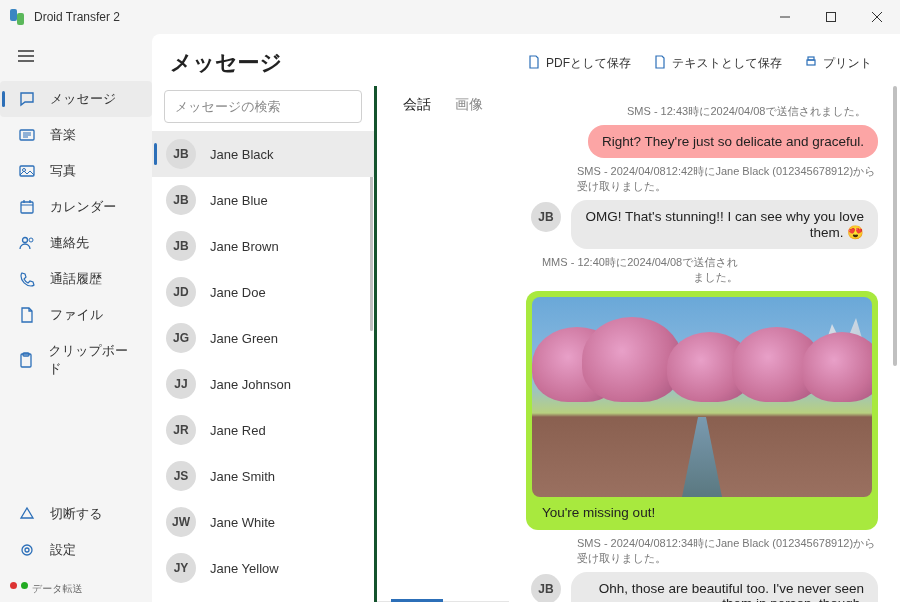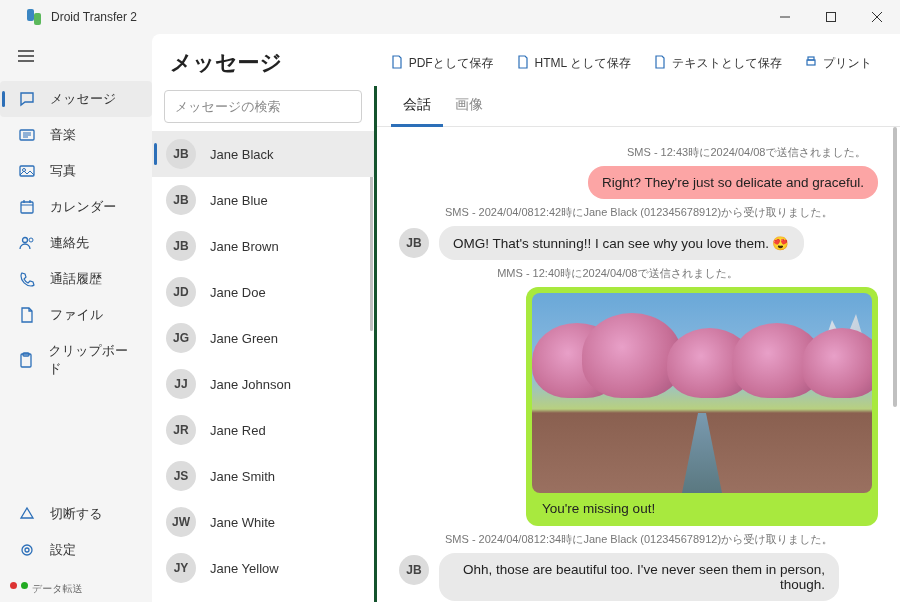"Droid Transfer 2" .titlebar { padding-left: 25px -> 8px }
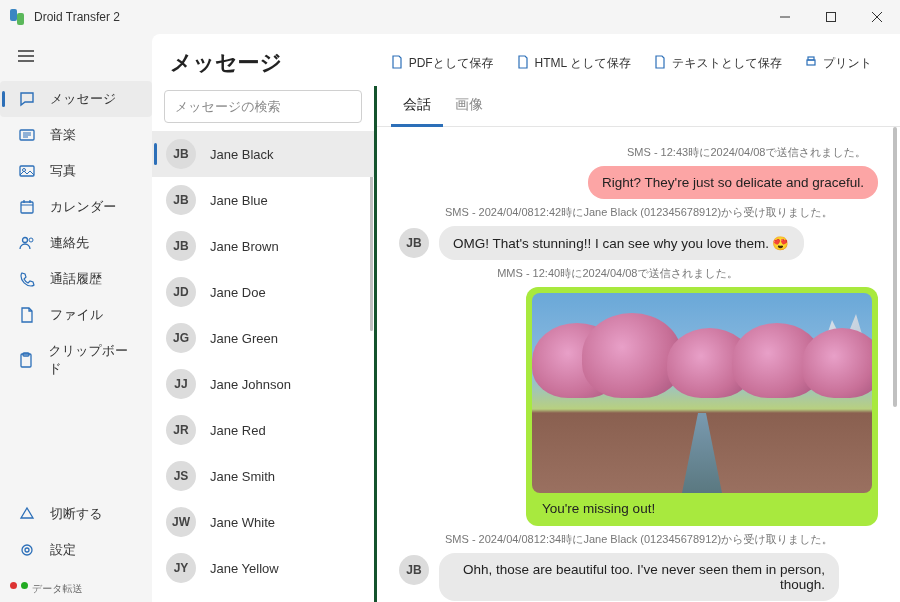"HTML として保存" div.tool-btn { html: <div> <span><svg> <path></path> </svg></span> <span>HTML として保存</span> </div> -> none }
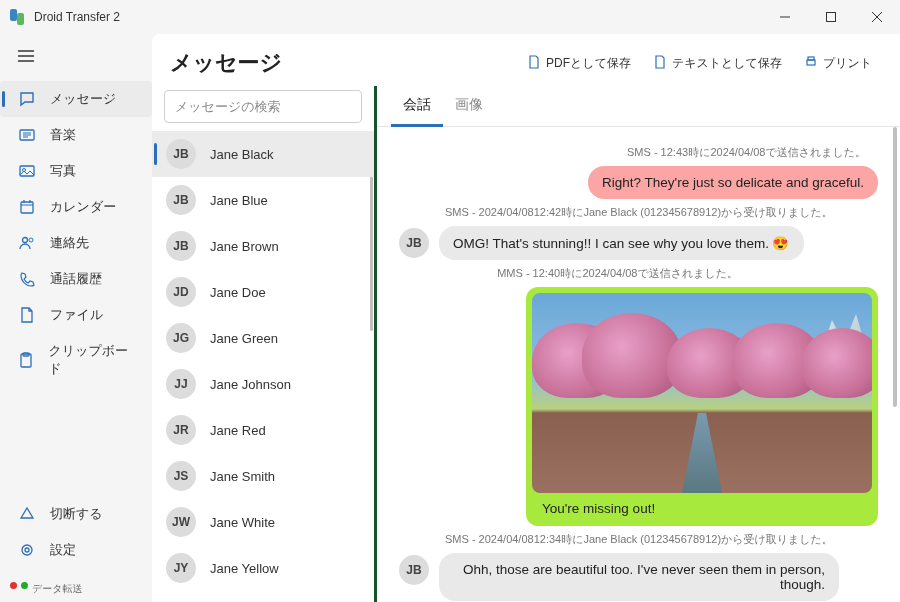"会話" .chat-col { flex-direction: column -> row }
